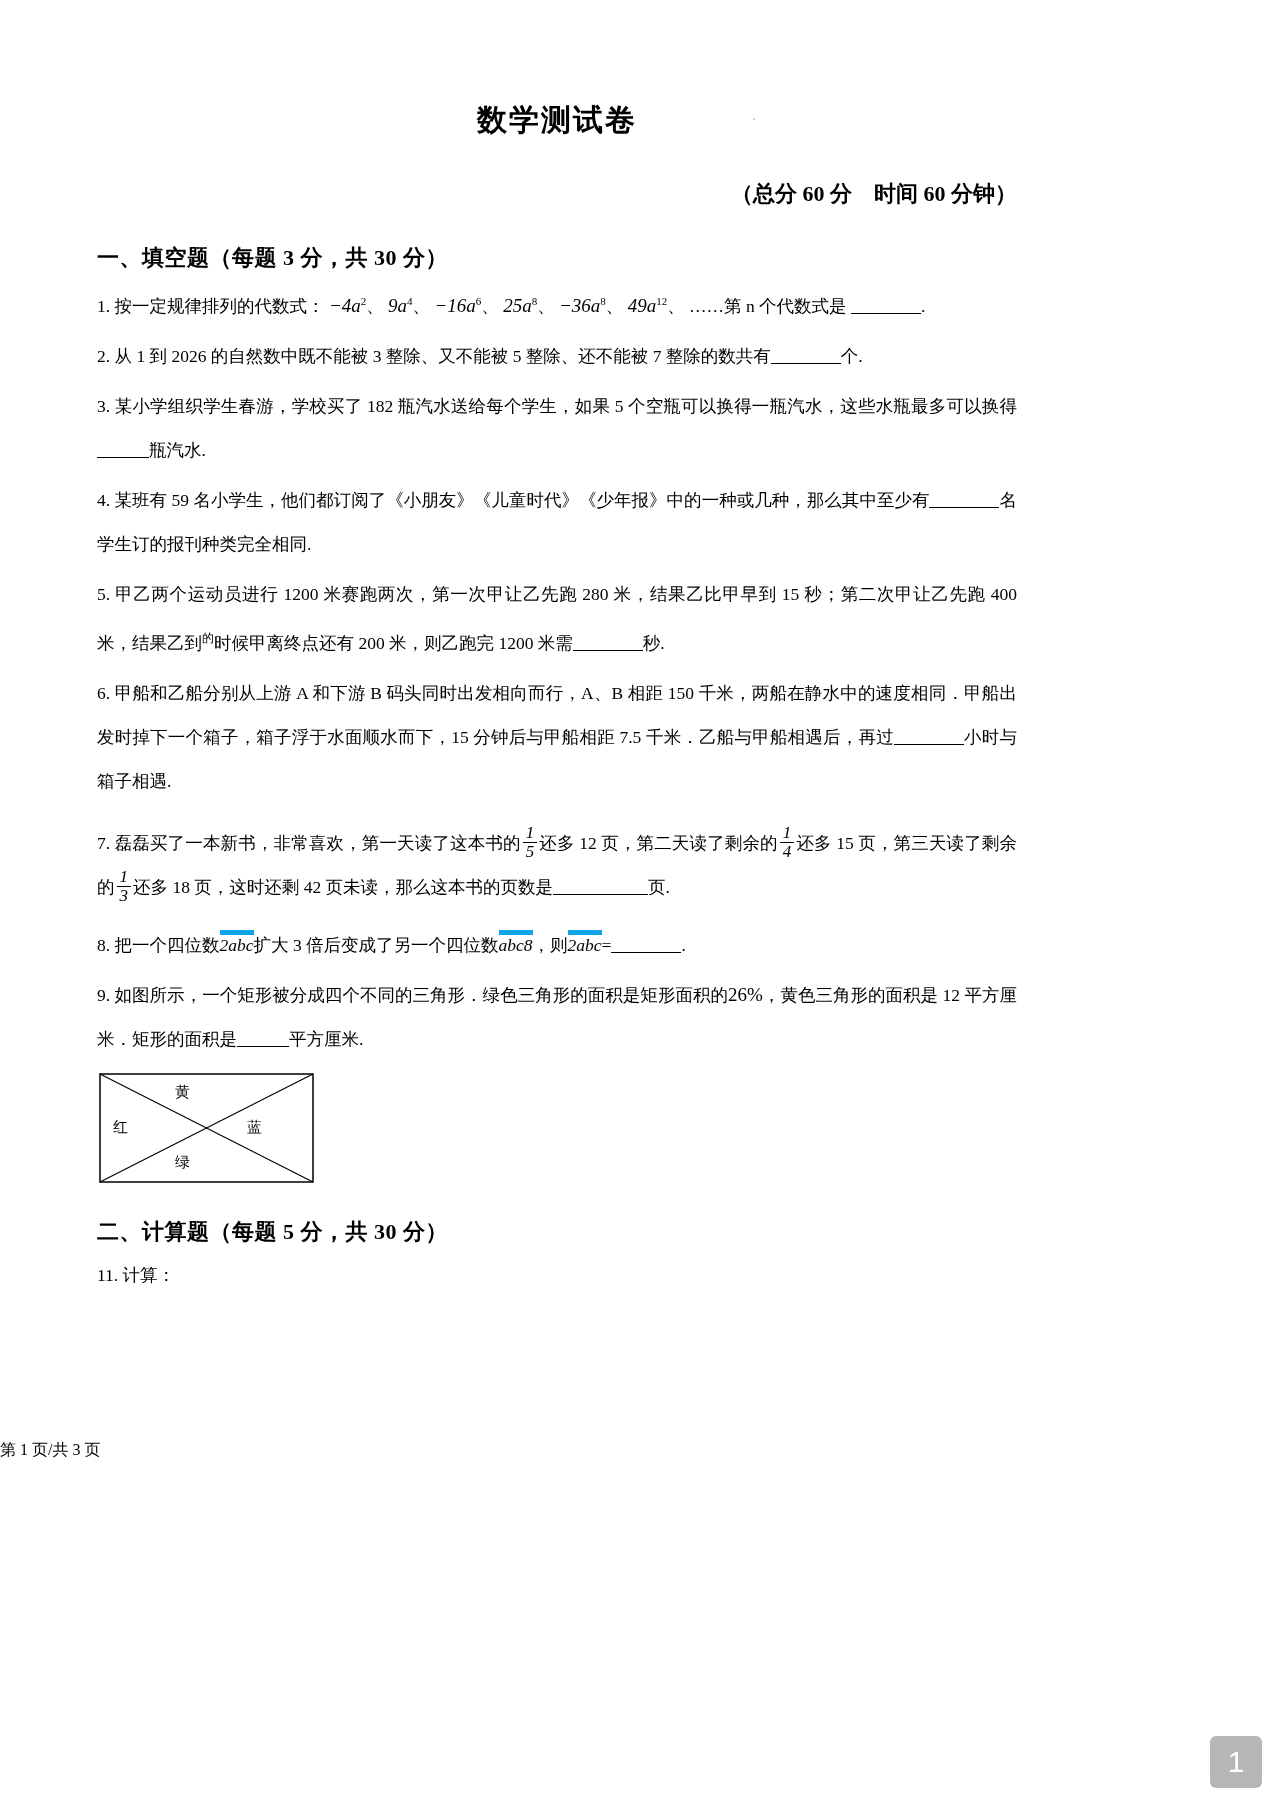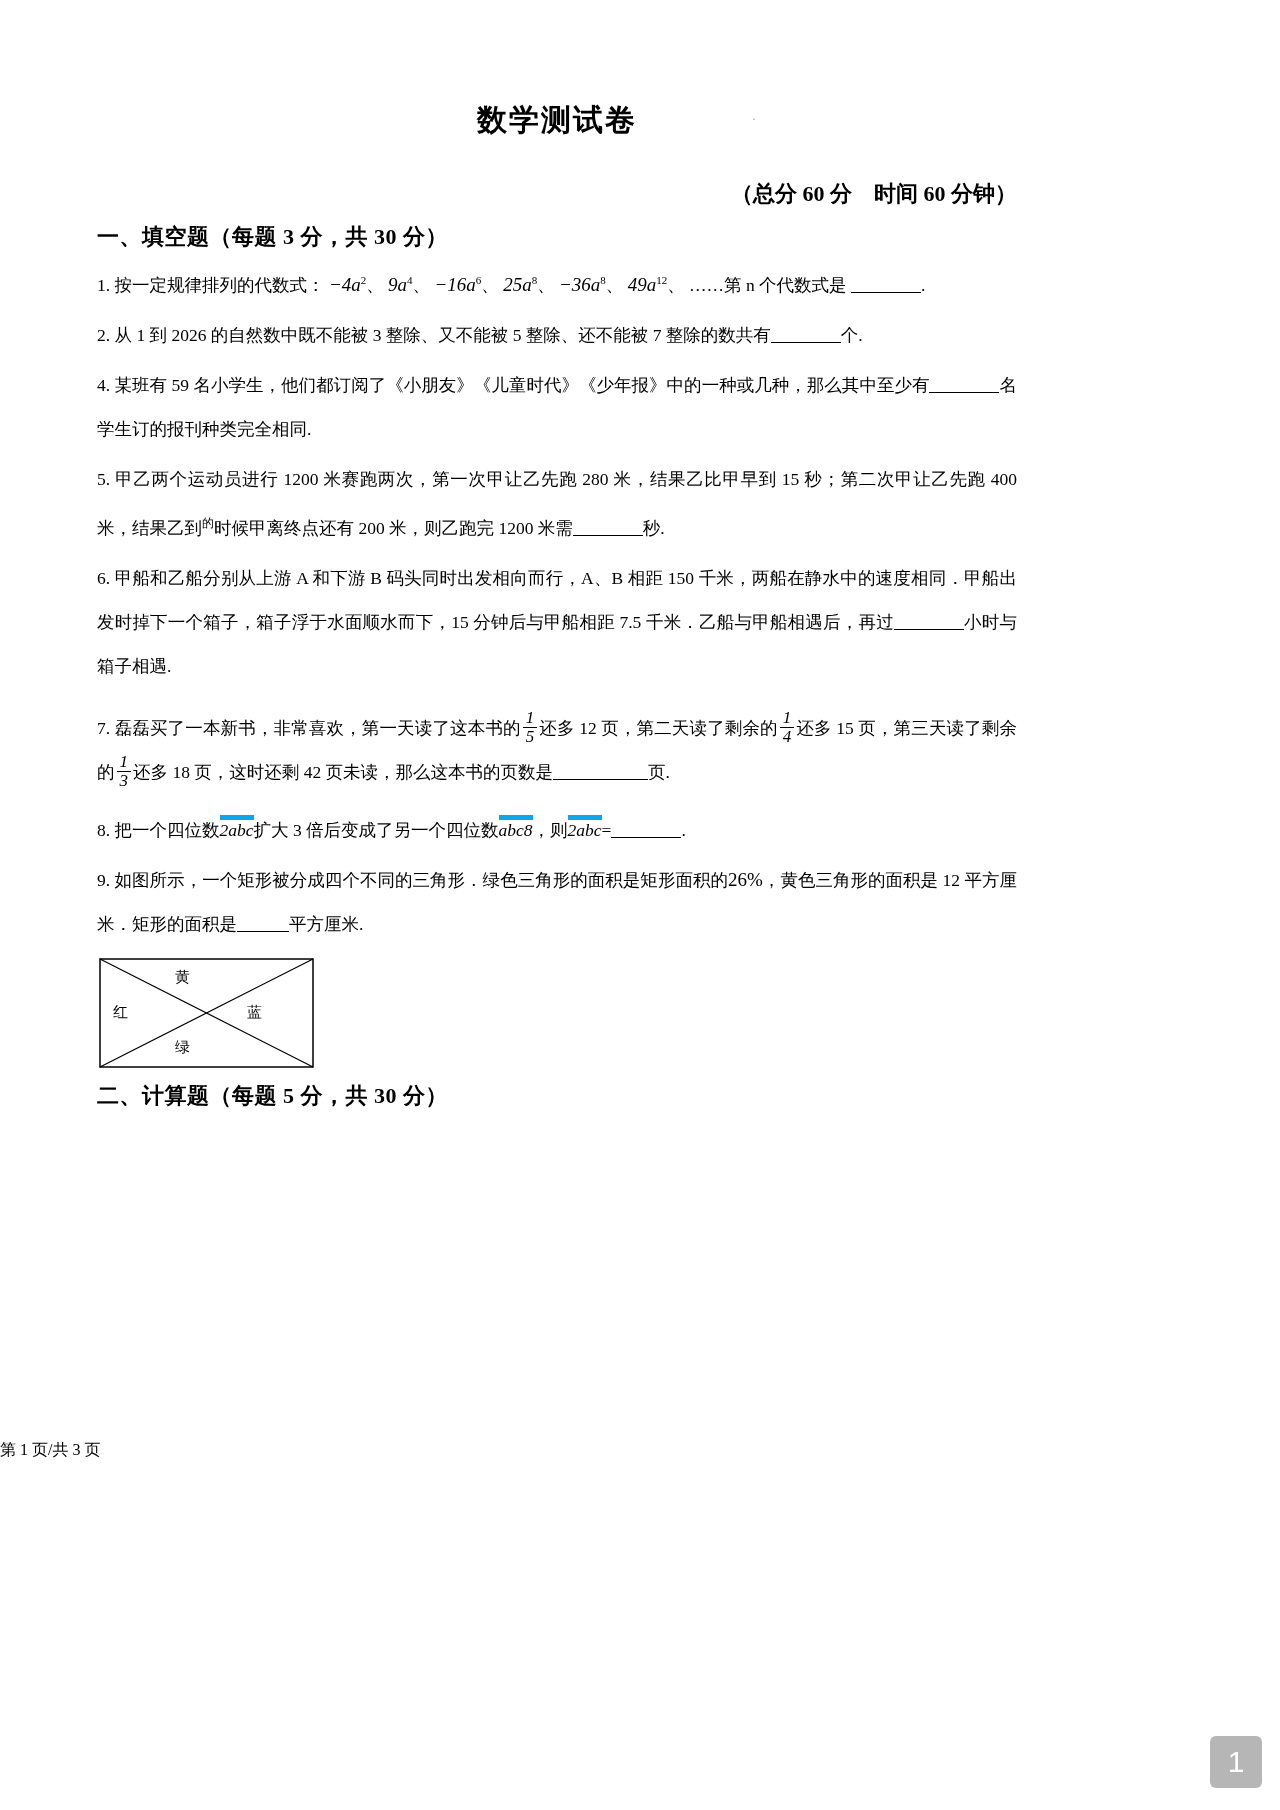"一、填空题（每题 3 分，共 30 分）" .section-head { margin-top: 13px -> 34px }
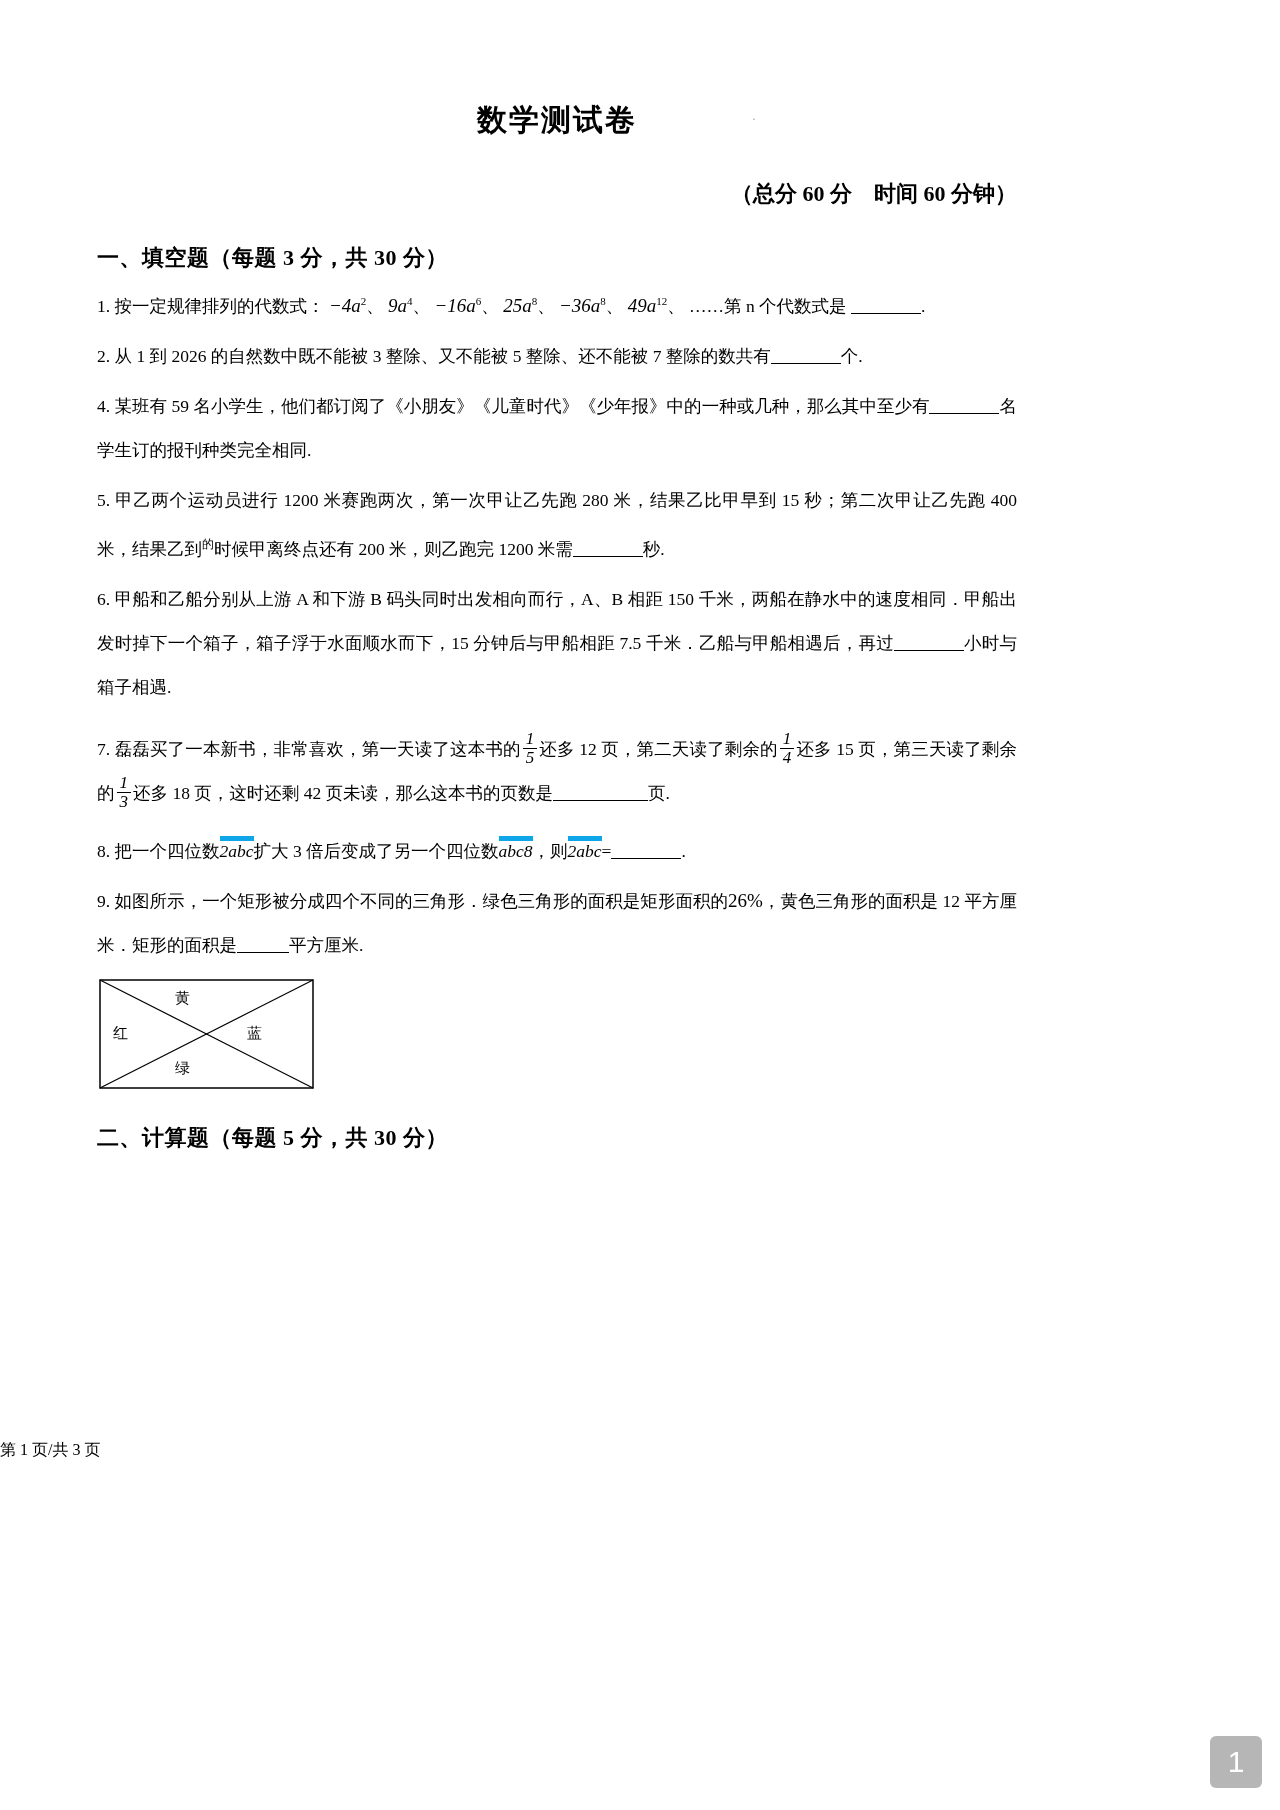"3. 某小学组织学生春游，学校买了 182 瓶汽水送给每个学生，如果 5" p.q { html: none -> <p> <span>3.</span> <span>某小学组织学生春游，学校买了 182 瓶汽水送给每个学生，如果 5 个空瓶可以换得一瓶汽水，这些水瓶最多可以换得</span><span></span><span>瓶汽水.</span> </p> }
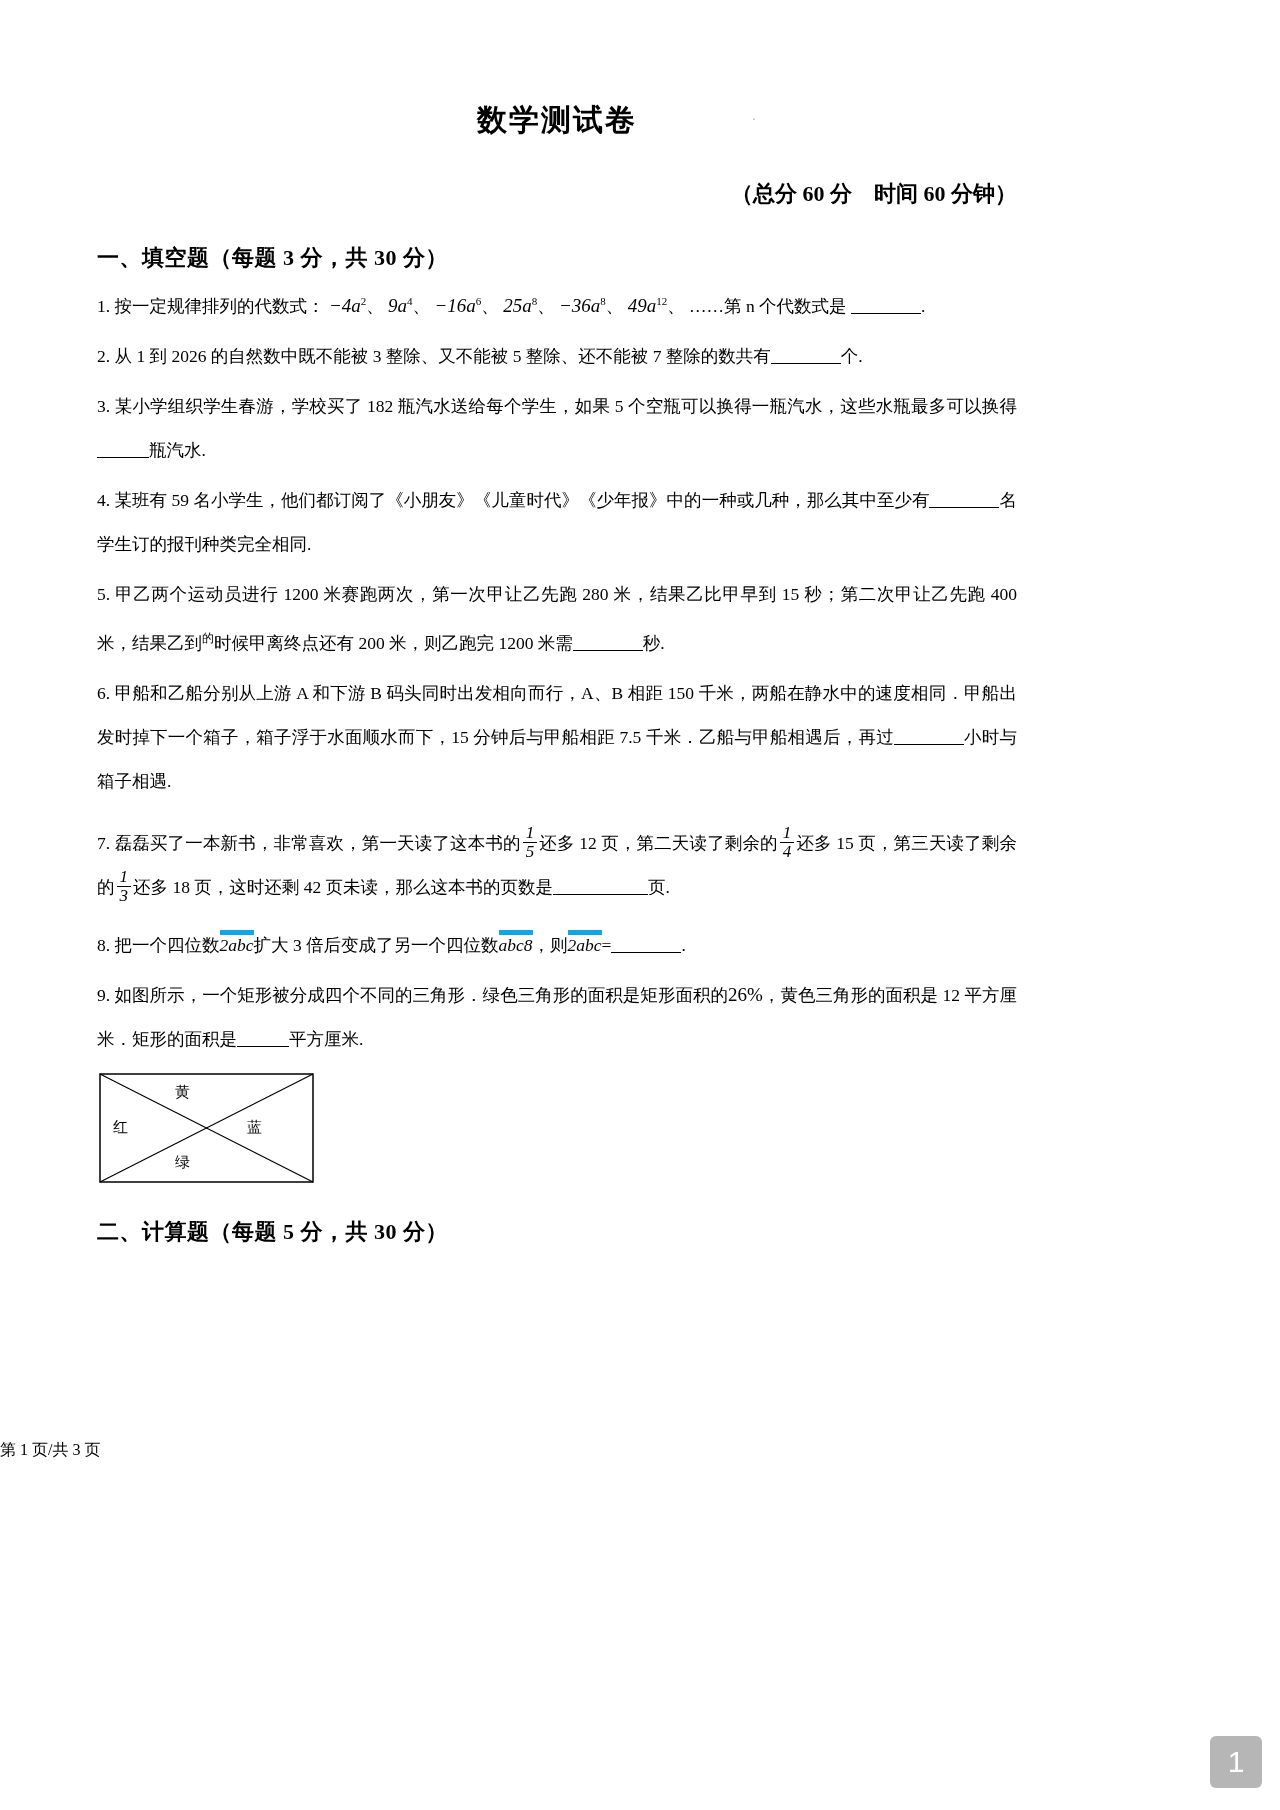"11. 计算：" p.q { html: none -> <p> <span>11.</span> <span>计算：</span> </p> }
